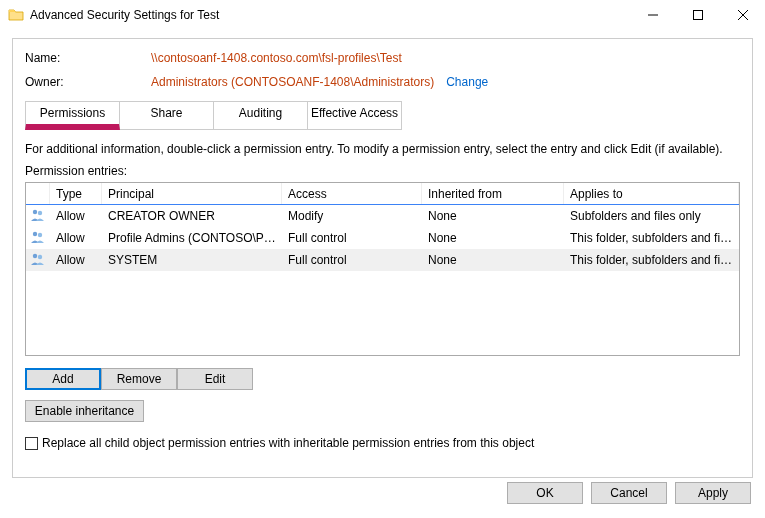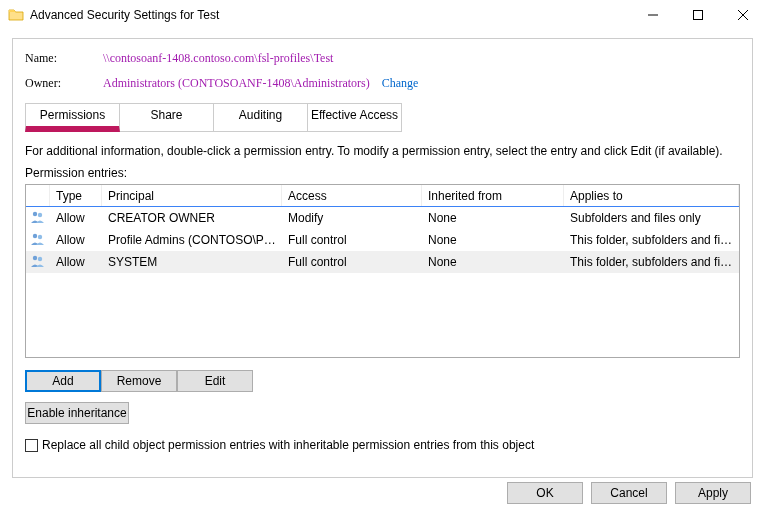"Name:" .field-row { font-family: Liberation Serif, serif -> none }
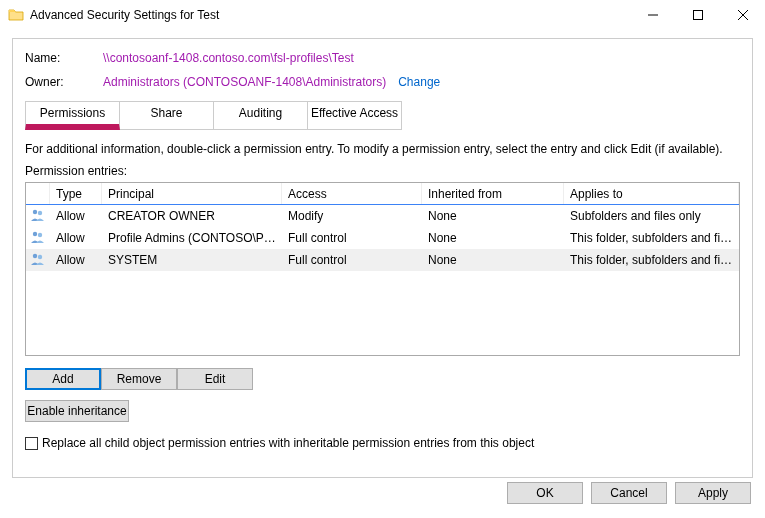"\\contosoanf-1408.contoso.com\fsl-profil" .field-value { color: #a21caf -> #c2410c; margin-left: none -> 48px }
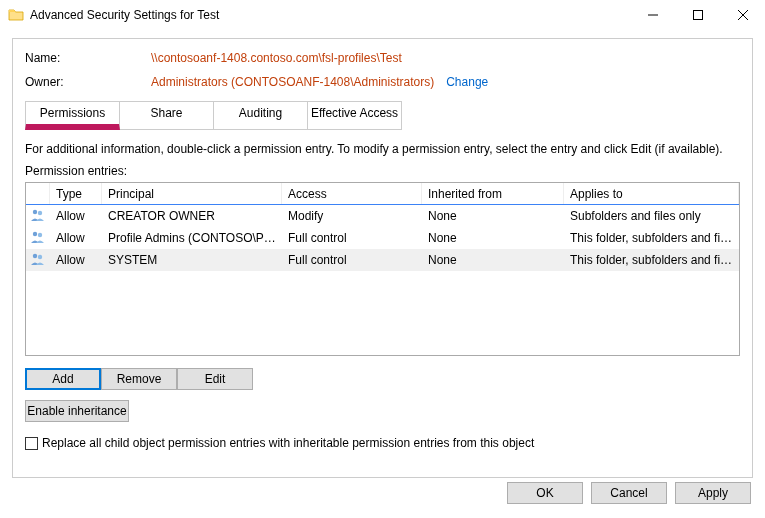"Enable inheritance" .btn-wide { width: 104px -> 119px }
